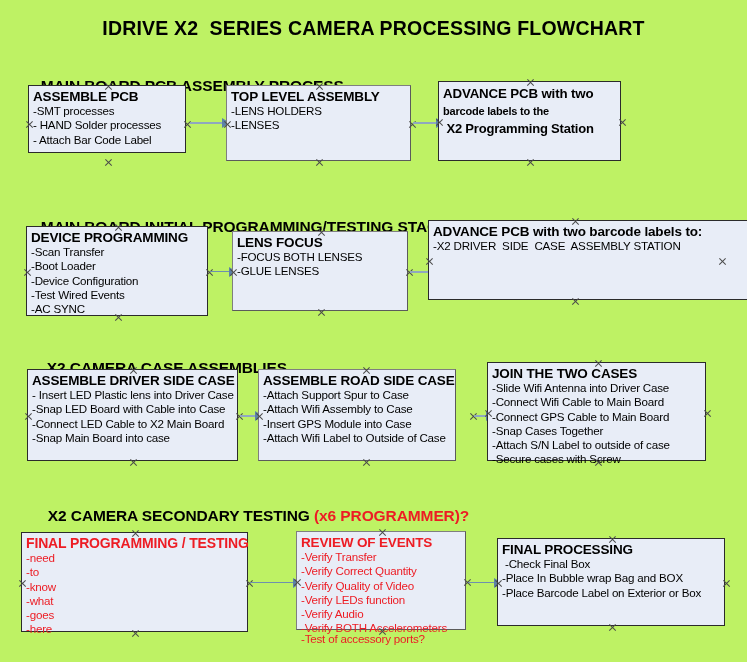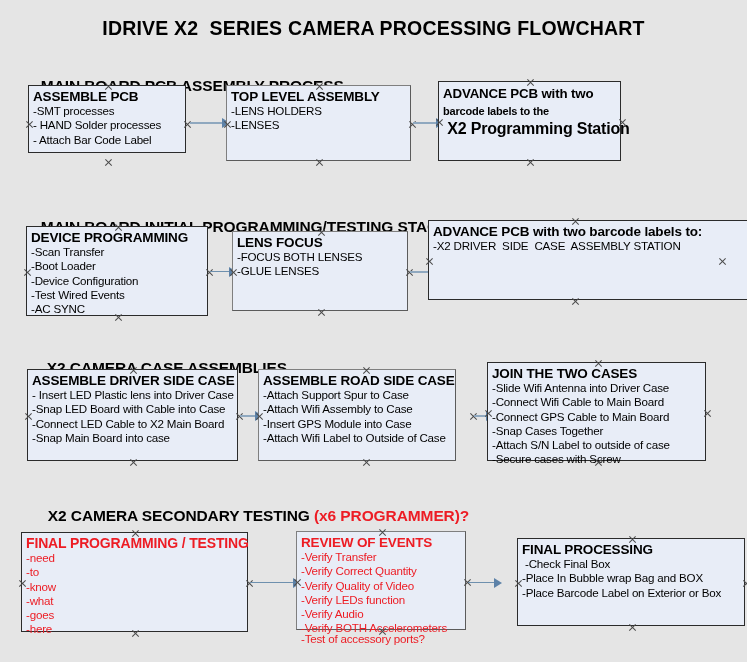"IDRIVE X2 SERIES CAMERA PROCESSING" #page { background: #e5e5e5 -> #bef264 }
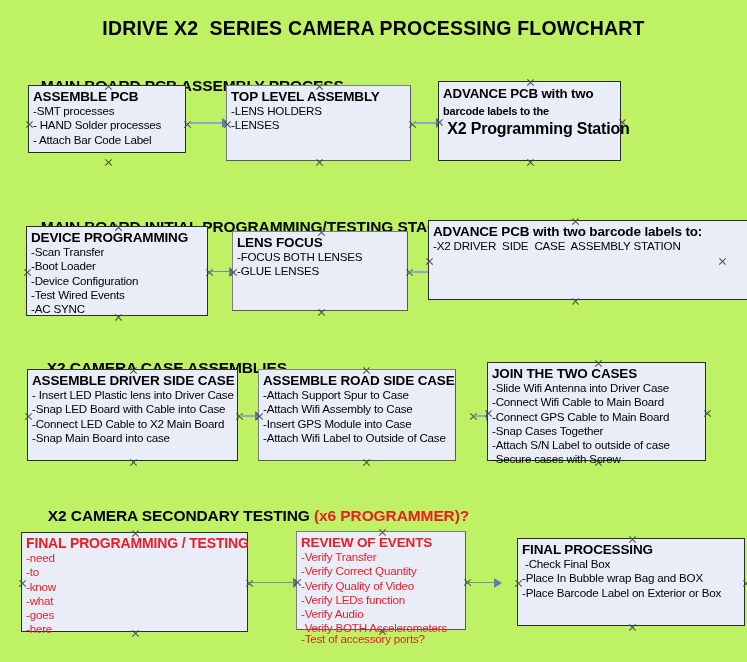"X2 Programming Station" div.bline { font-size: 16px -> 13px }
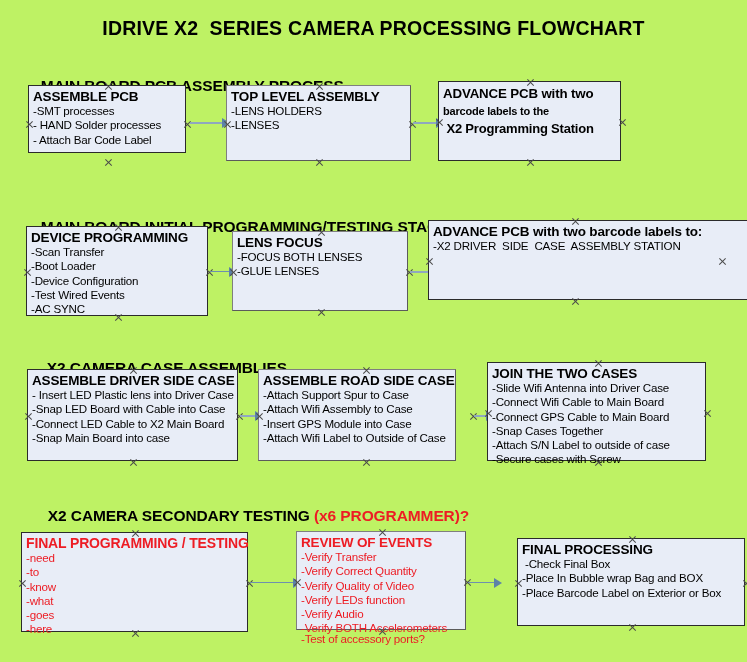"FINAL PROCESSING" div.fbox { margin-left: 20px -> none }
